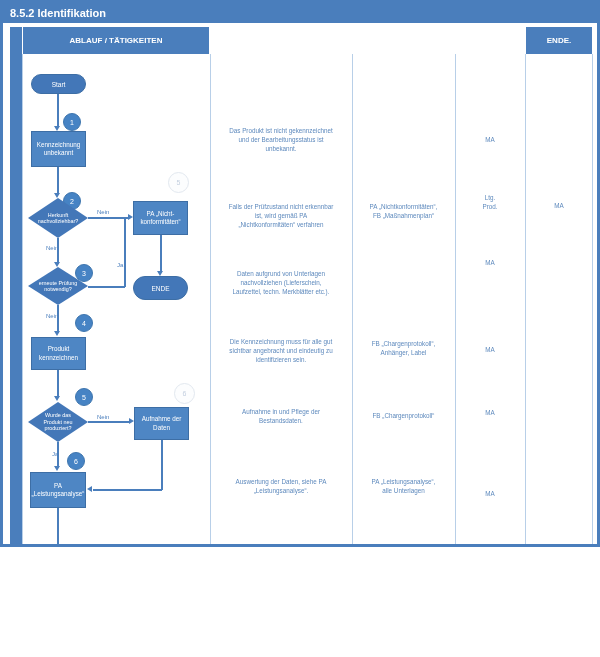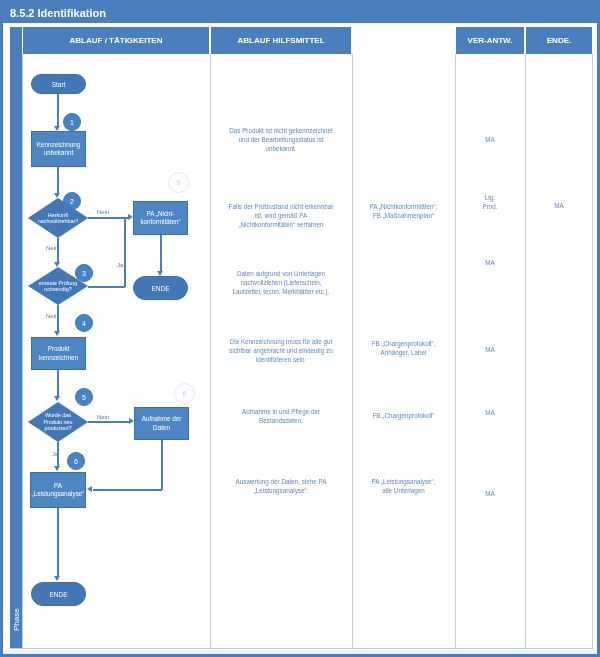"8.5.2 Identifikation" .page { height: 657px -> 547px }
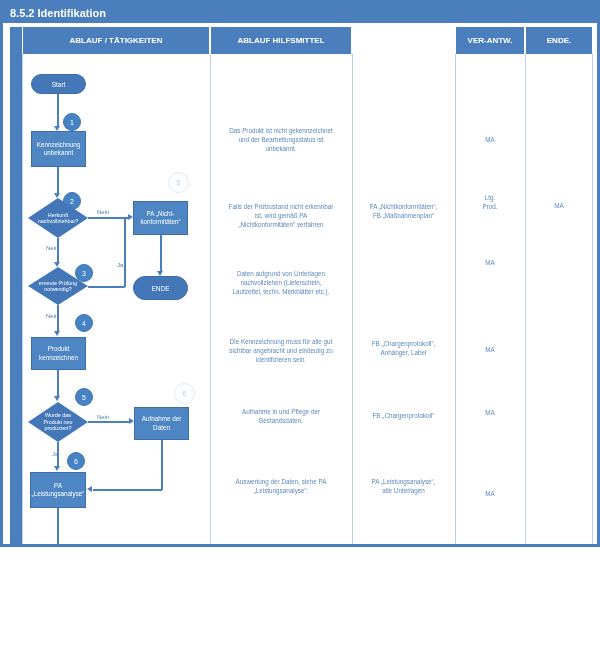"ABLAUF HILFSMITTEL" div.hcell { html: <div>ABLAUF HILFSMITTEL</div> -> none }
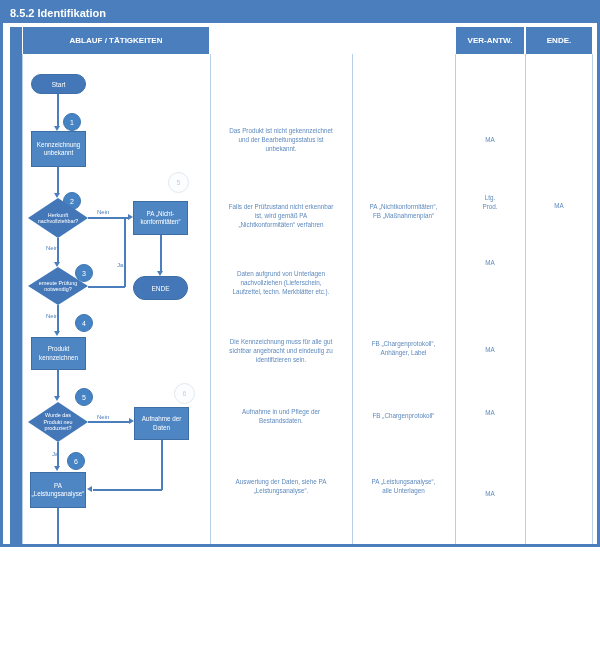"VER-ANTW." div.hcell { html: <div>VER-ANTW.</div> -> none }
